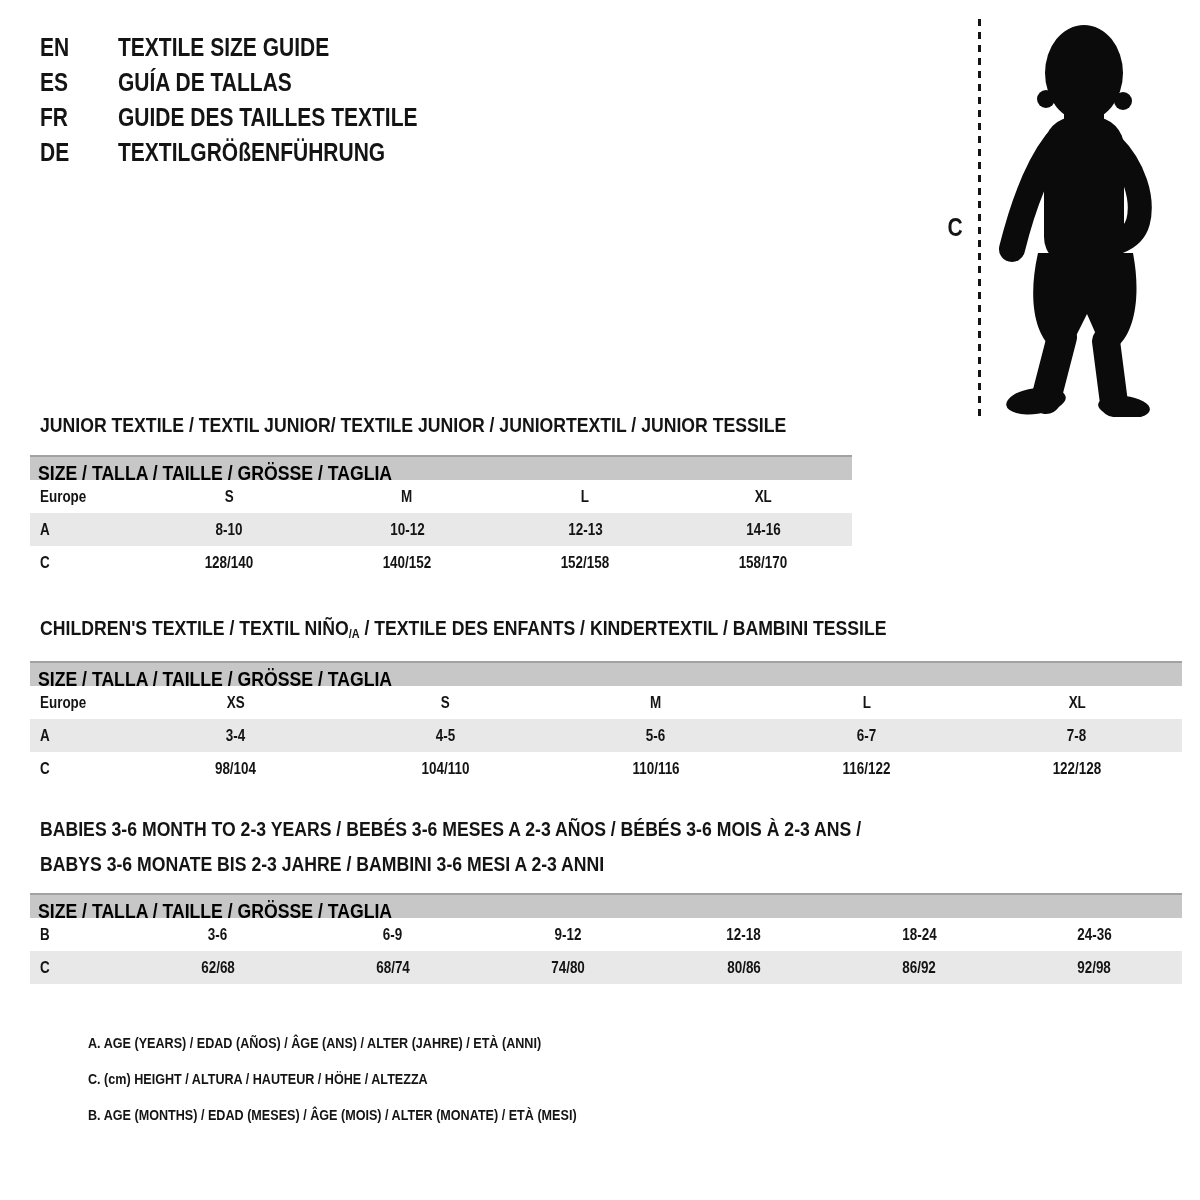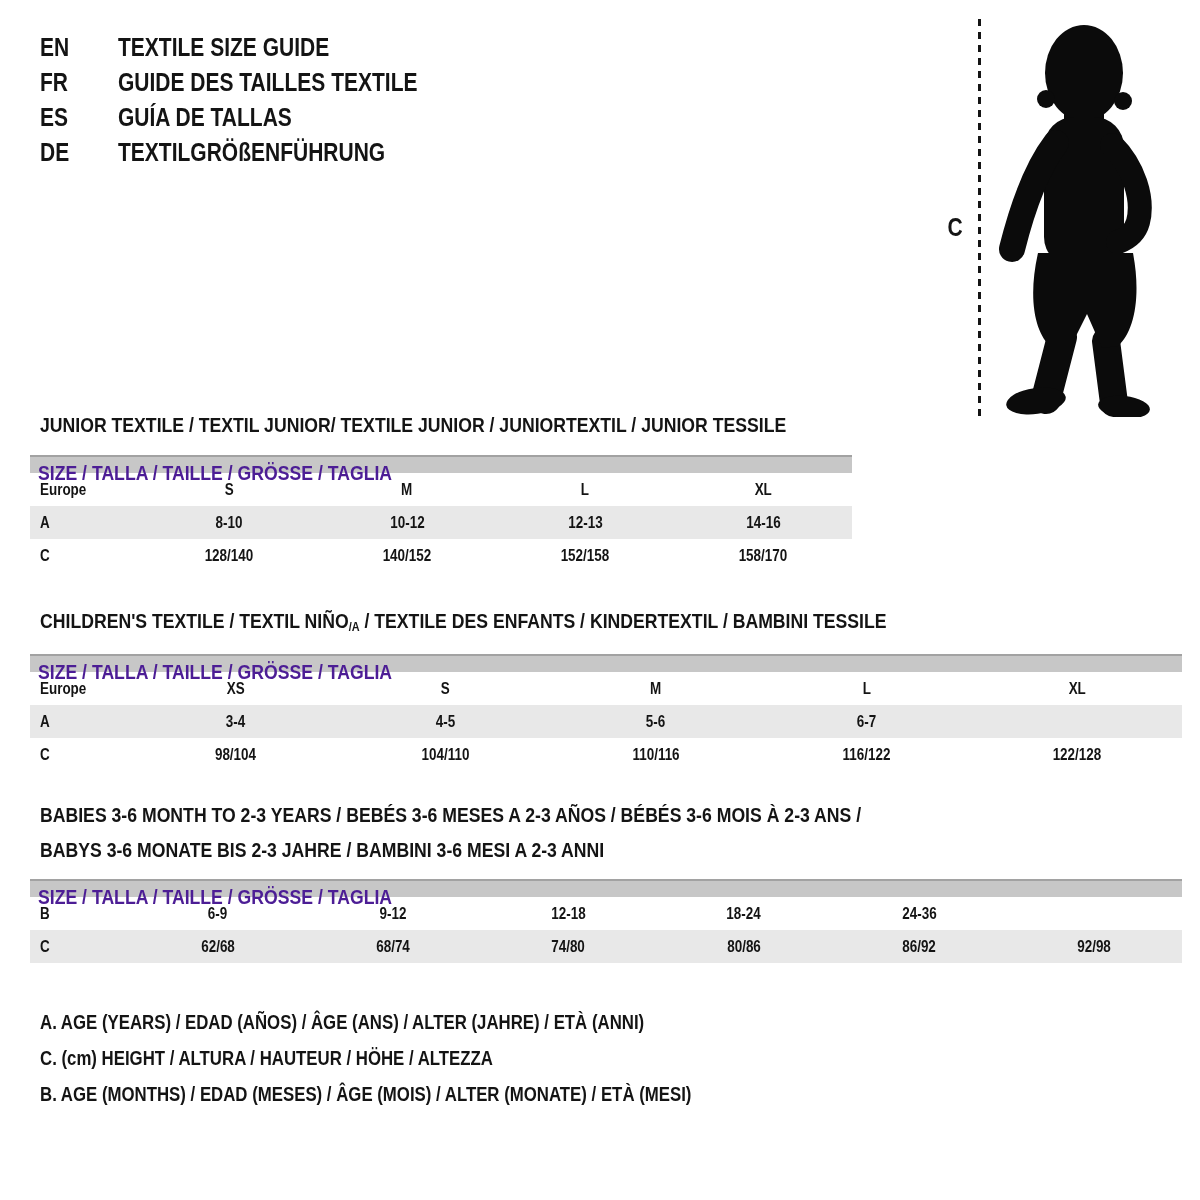"FR" div.lang-row { order: before "ES" -> after "ES" }
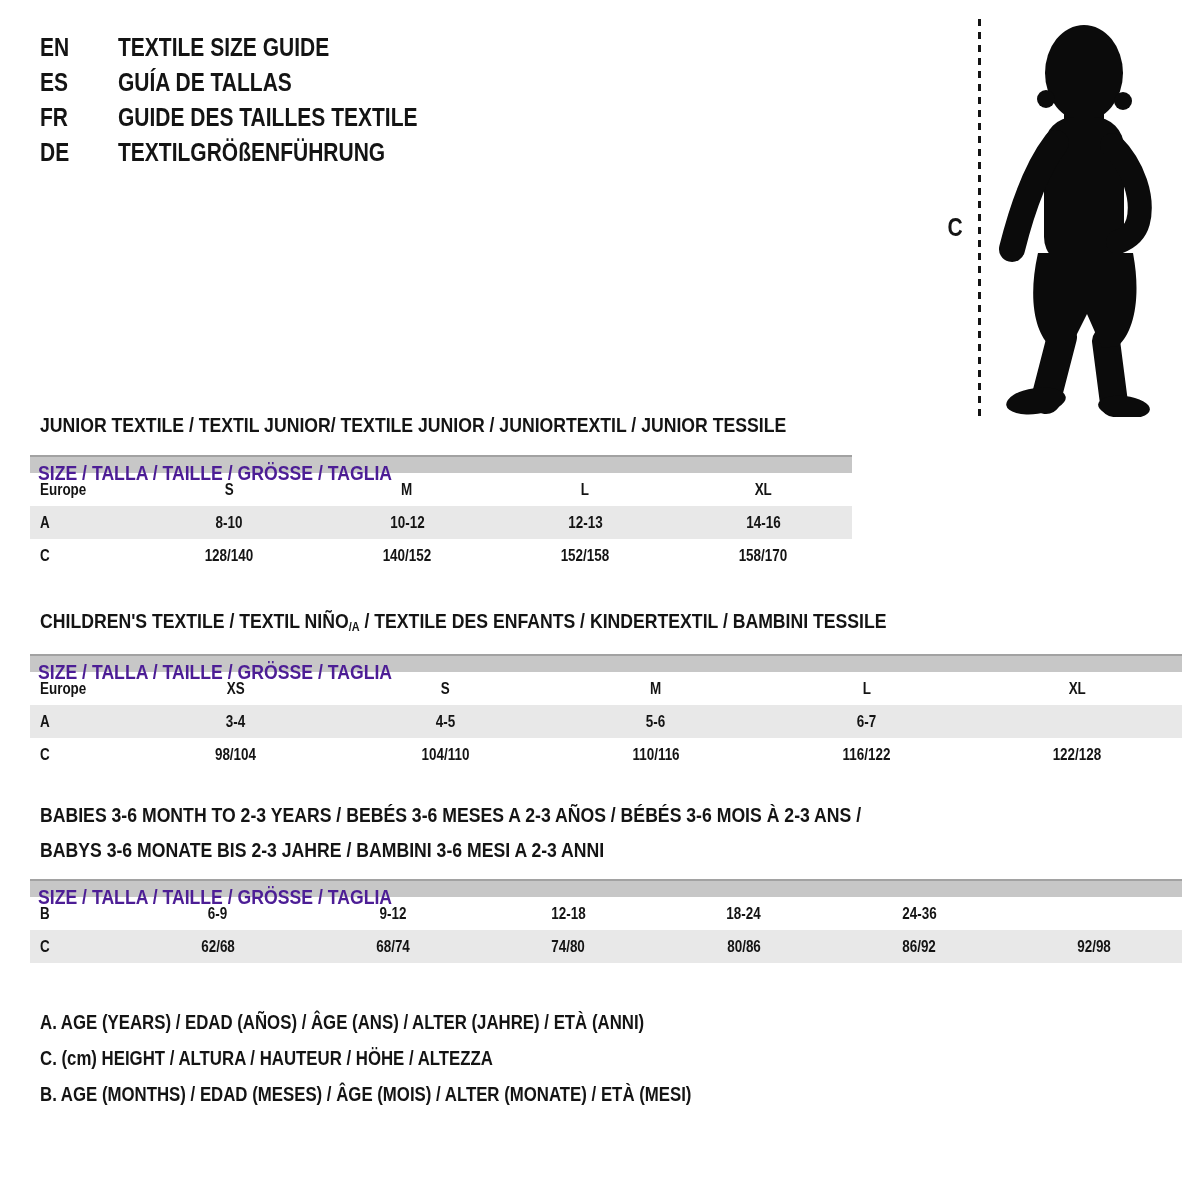"SIZE / TALLA / TAILLE" .tbl .thead { color: #4c1d95 -> #000000; height: 18px -> 25px }
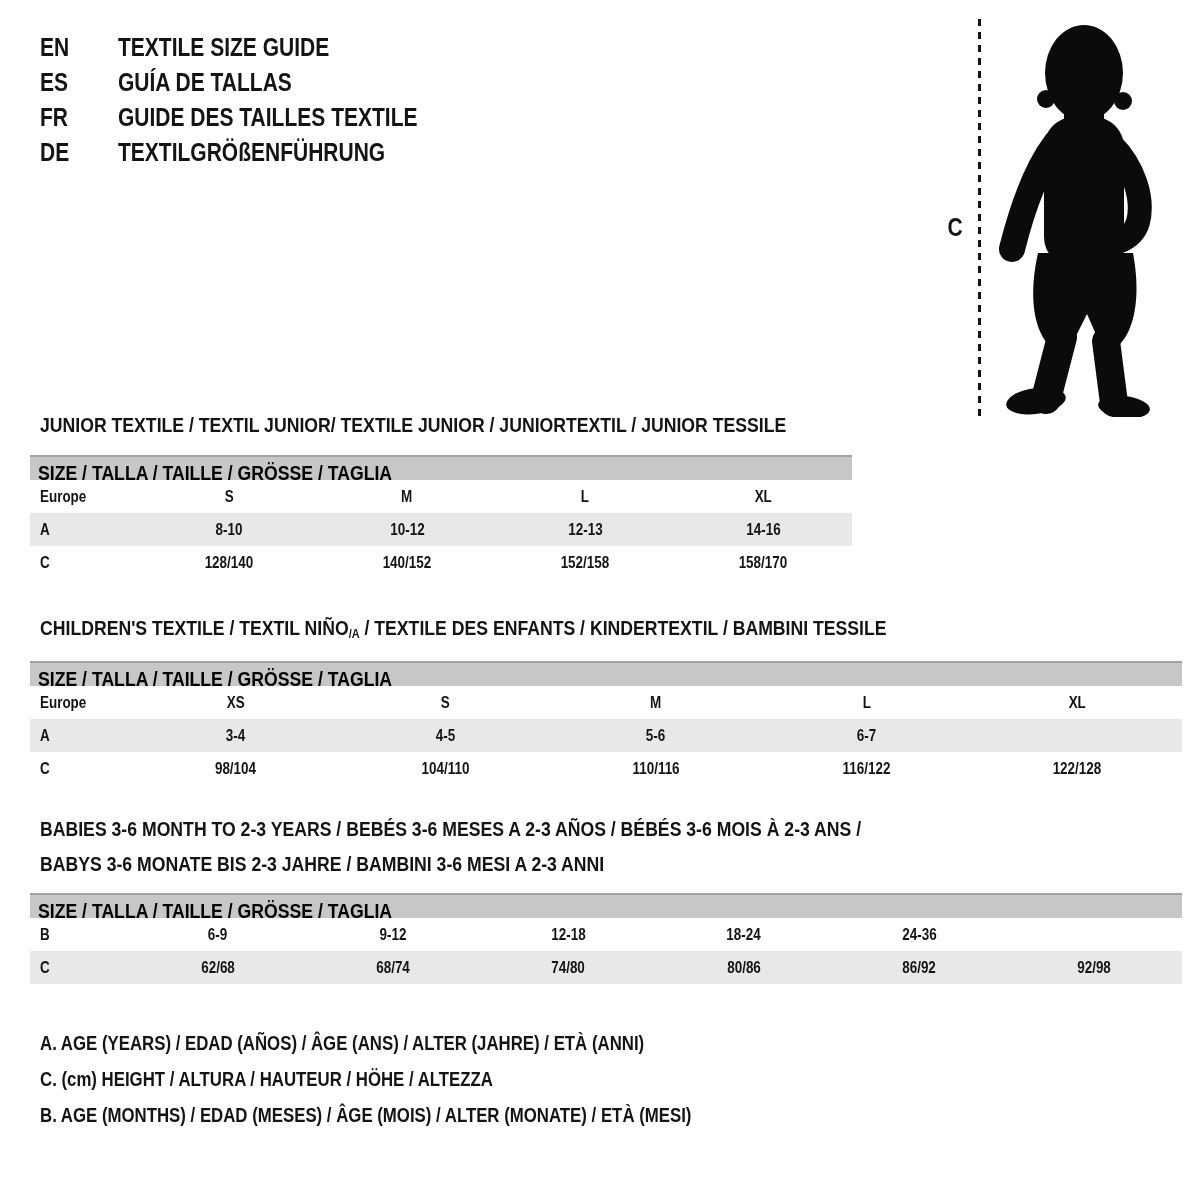"7-8" span.val { html: none -> <span><span>7-8</span></span> }
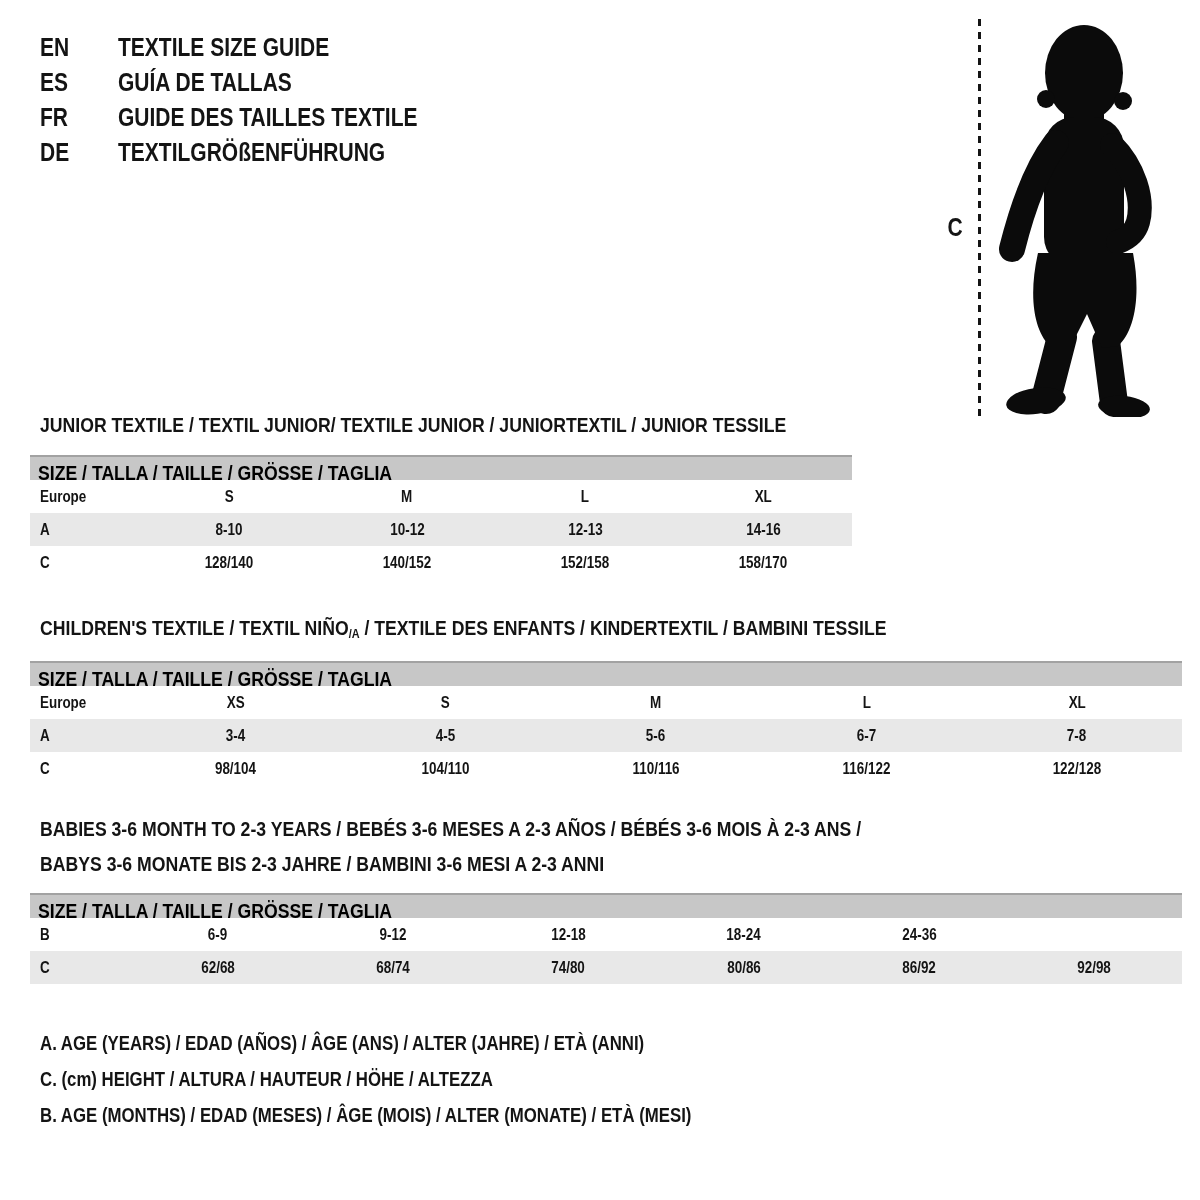"3-6" span.val { html: none -> <span><span>3-6</span></span> }
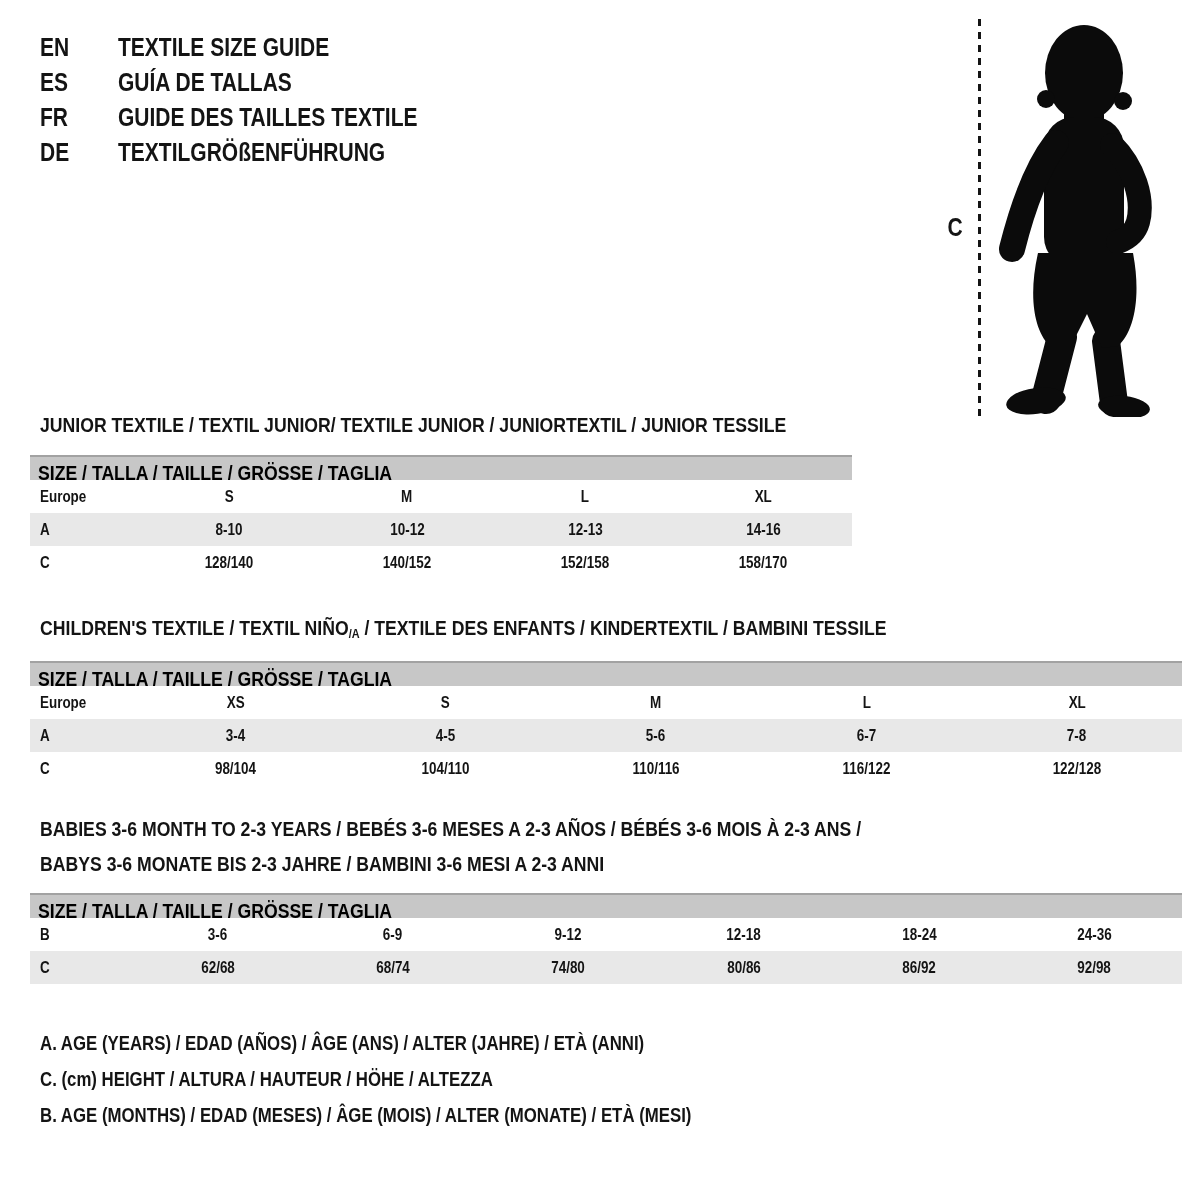"A. AGE (YEARS) / EDAD" .legend-line { font-size: 20px -> 15px; margin-left: none -> 48px }
